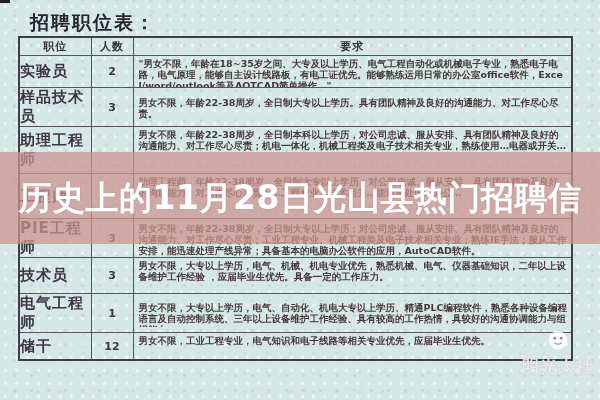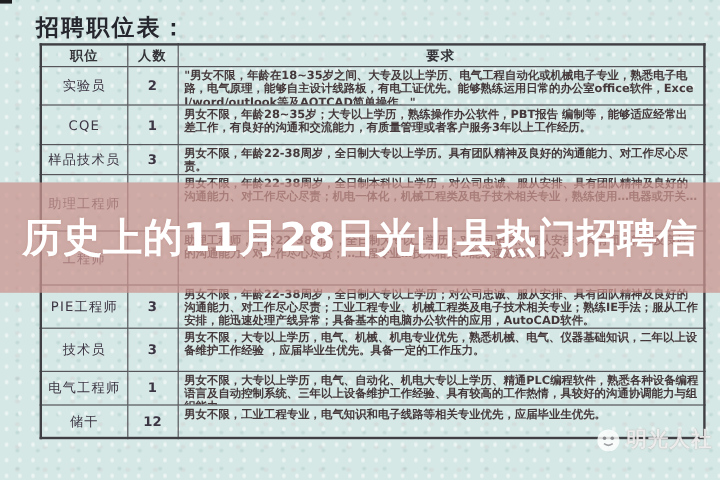"职位" table.job-table { left: 33px -> 18px }
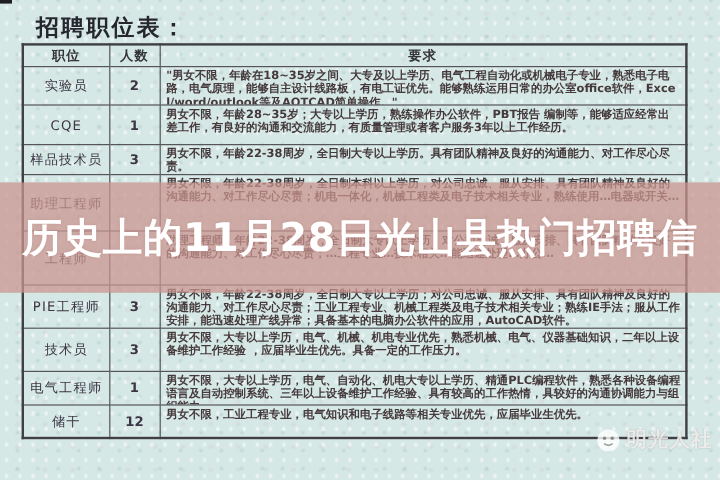"实验员" td.pos { font-size: 11px -> 15px; font-weight: 400 -> 700; text-align: center -> none }
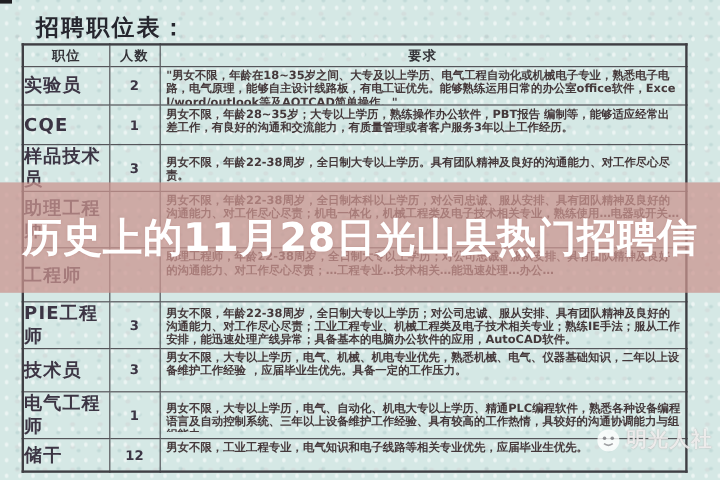"CQE" tr.row-1 { html: <tr> <td>CQE</td> <td>1</td> <td> <div>男女不限，年龄28~35岁；大专以上学历，熟练操作办公软件，PBT报告 编制等，能够适应经常出差工作，有良好的沟通和交流能力，有质量管理或者客户服务3年以上工作经历。</div> </td> </tr> -> none }
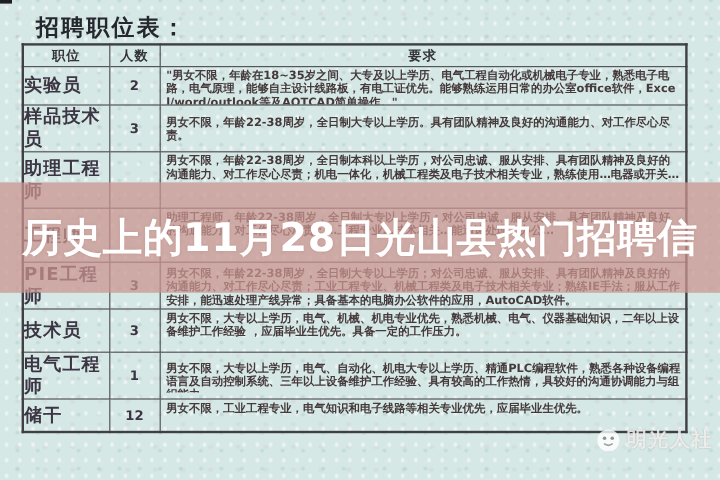"明光人社" .watermark { flex-direction: none -> column }
